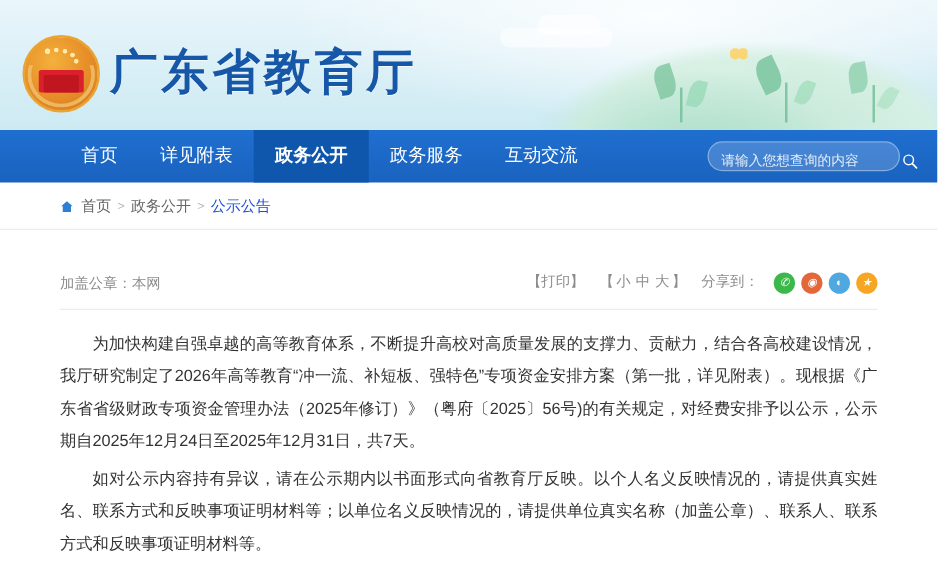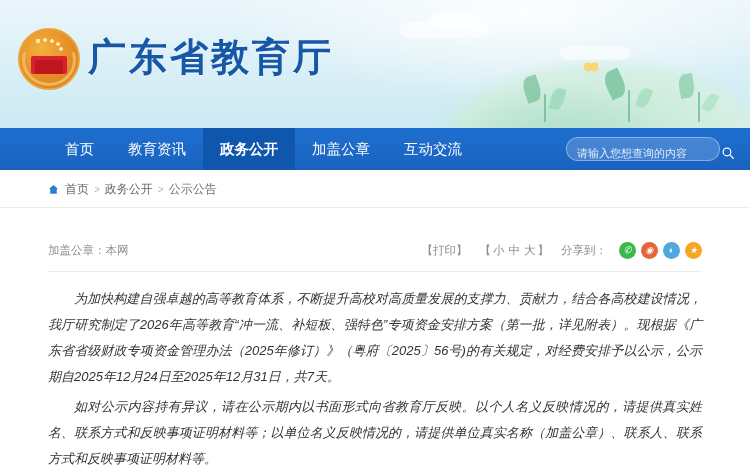"广东省教育厅" .header { height: 128px -> 104px }
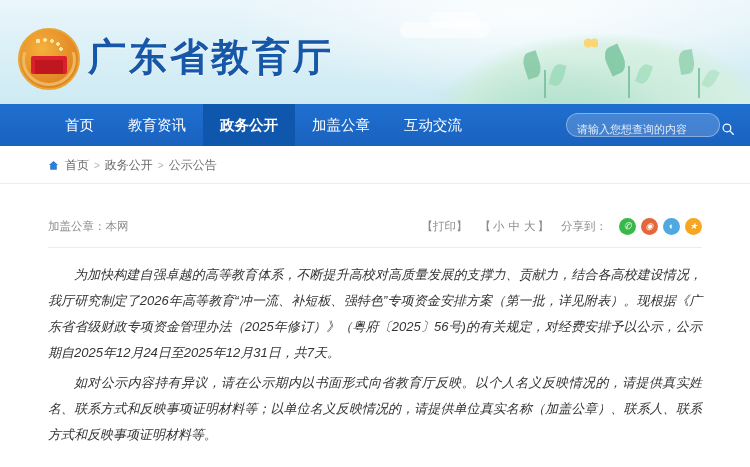"教育资讯" div.nav-item { text: 教育资讯 -> 详见附表 }
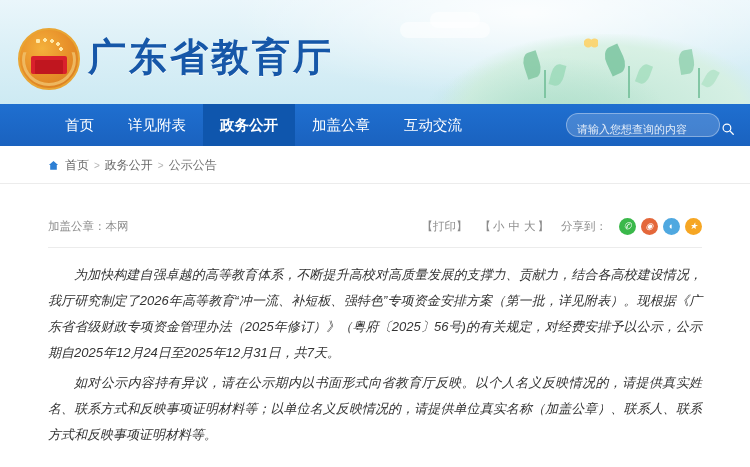"加盖公章" div.nav-item { text: 加盖公章 -> 政务服务 }
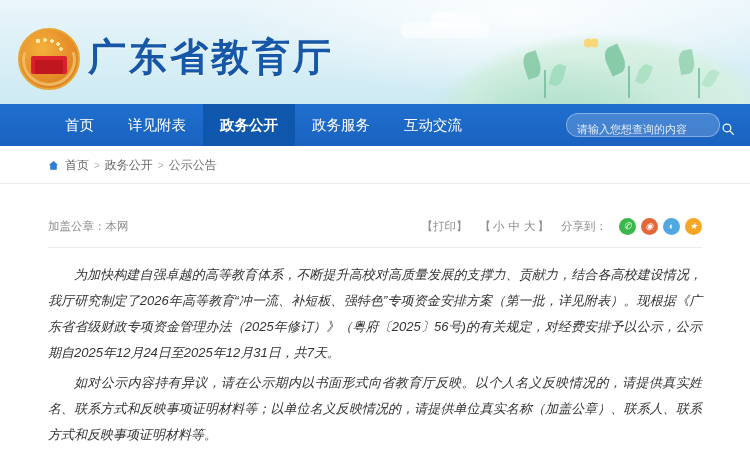"公示公告" .crumb-current { color: #737373 -> #1d4ed8 }
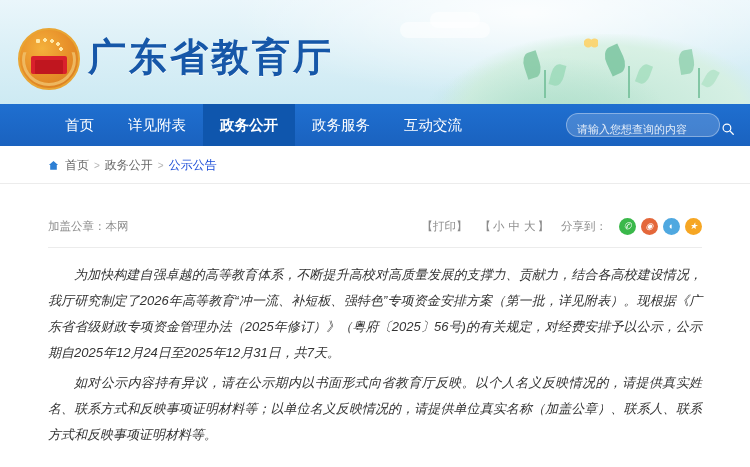"【打印】" .meta-right { align-items: center -> none }
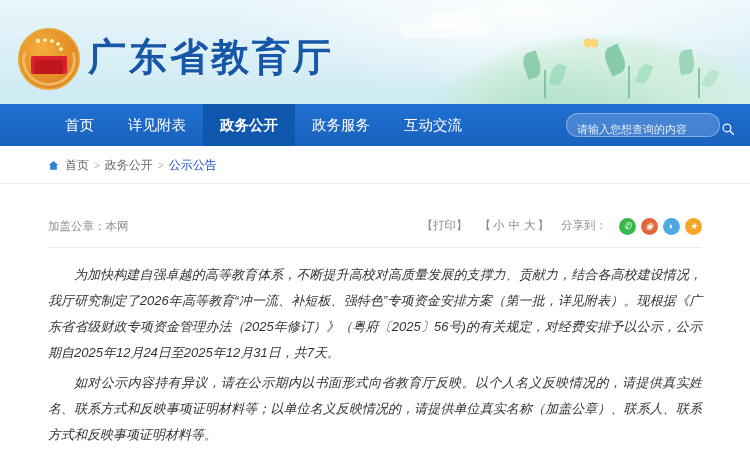"为加快构建自强卓越的高等教育体系，不断提升高校对高质量发展的支撑力、贡献力，结合" .body-text p { font-style: italic -> none }
